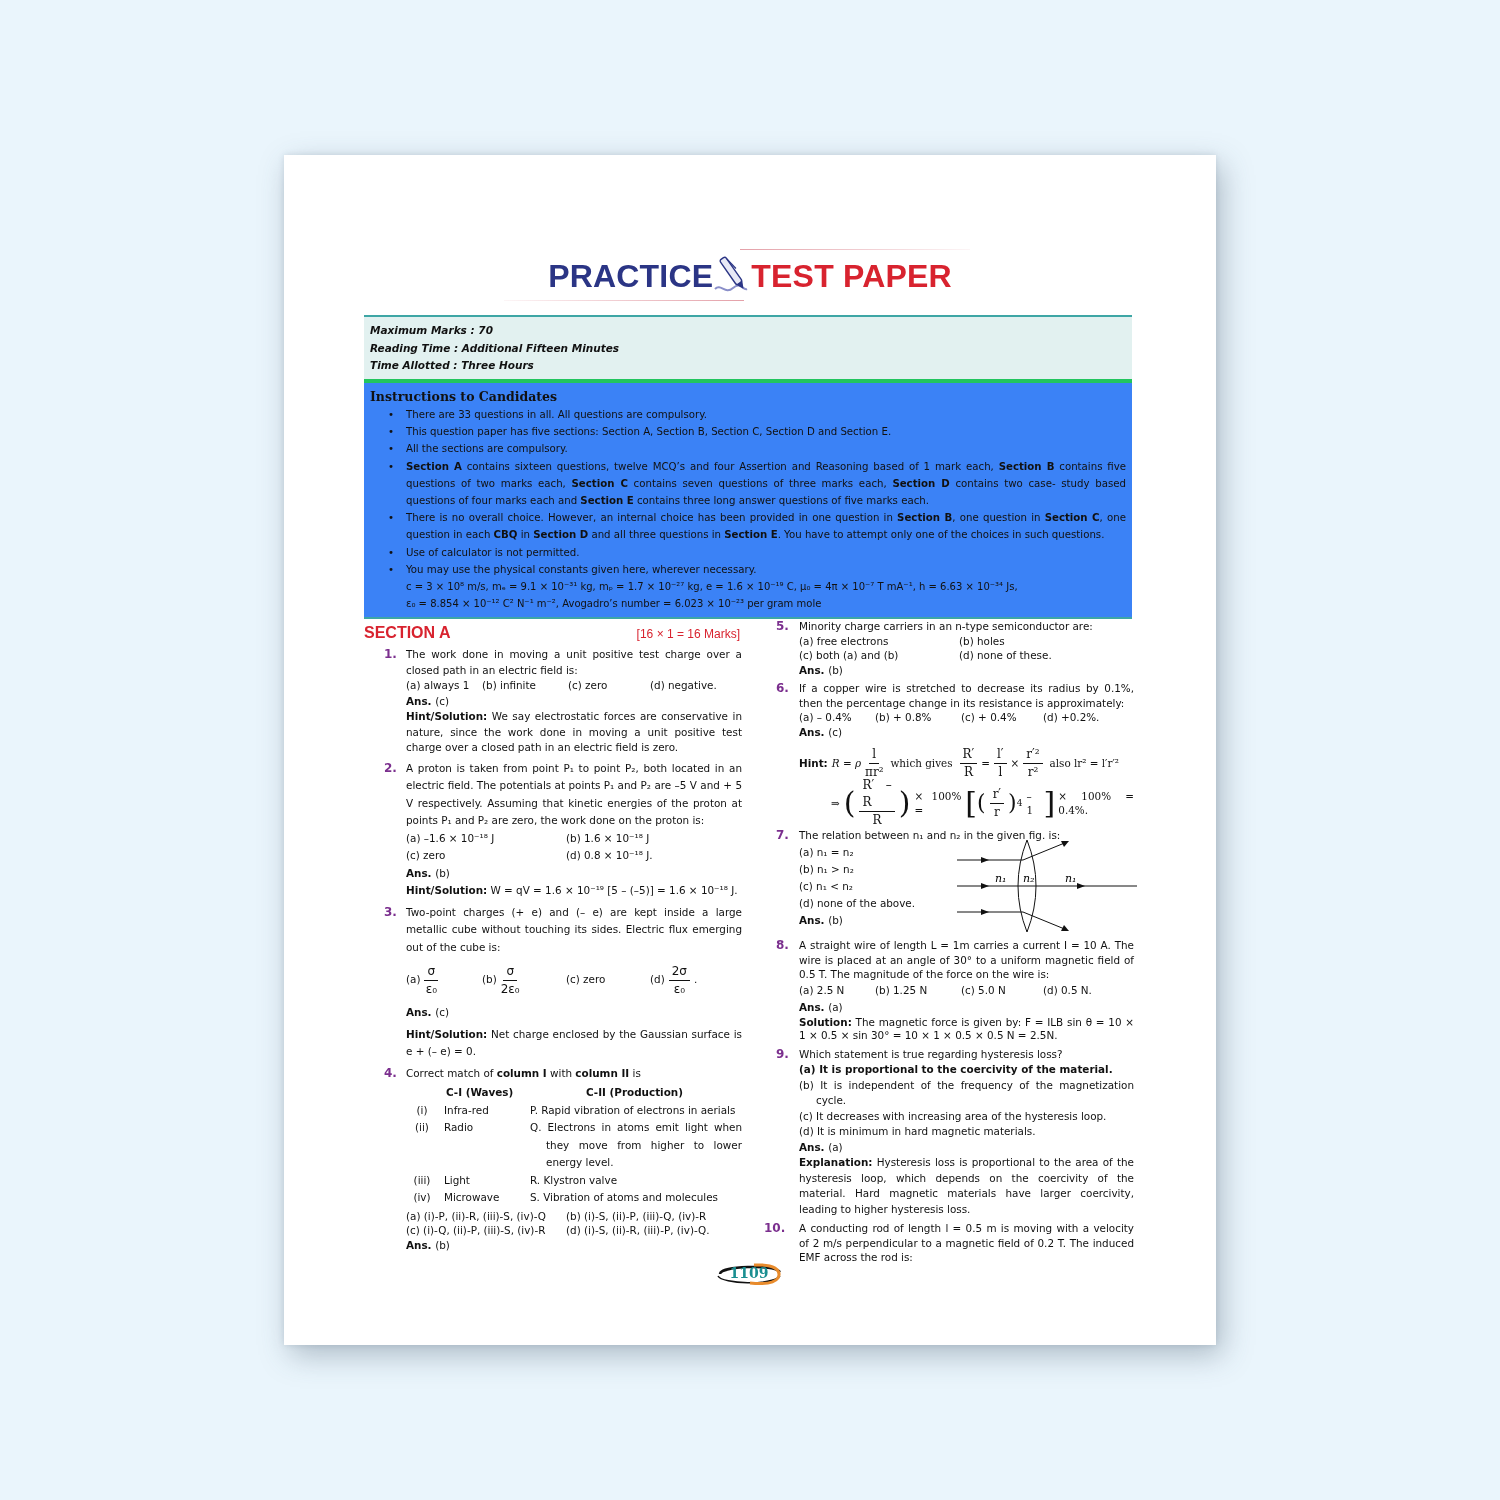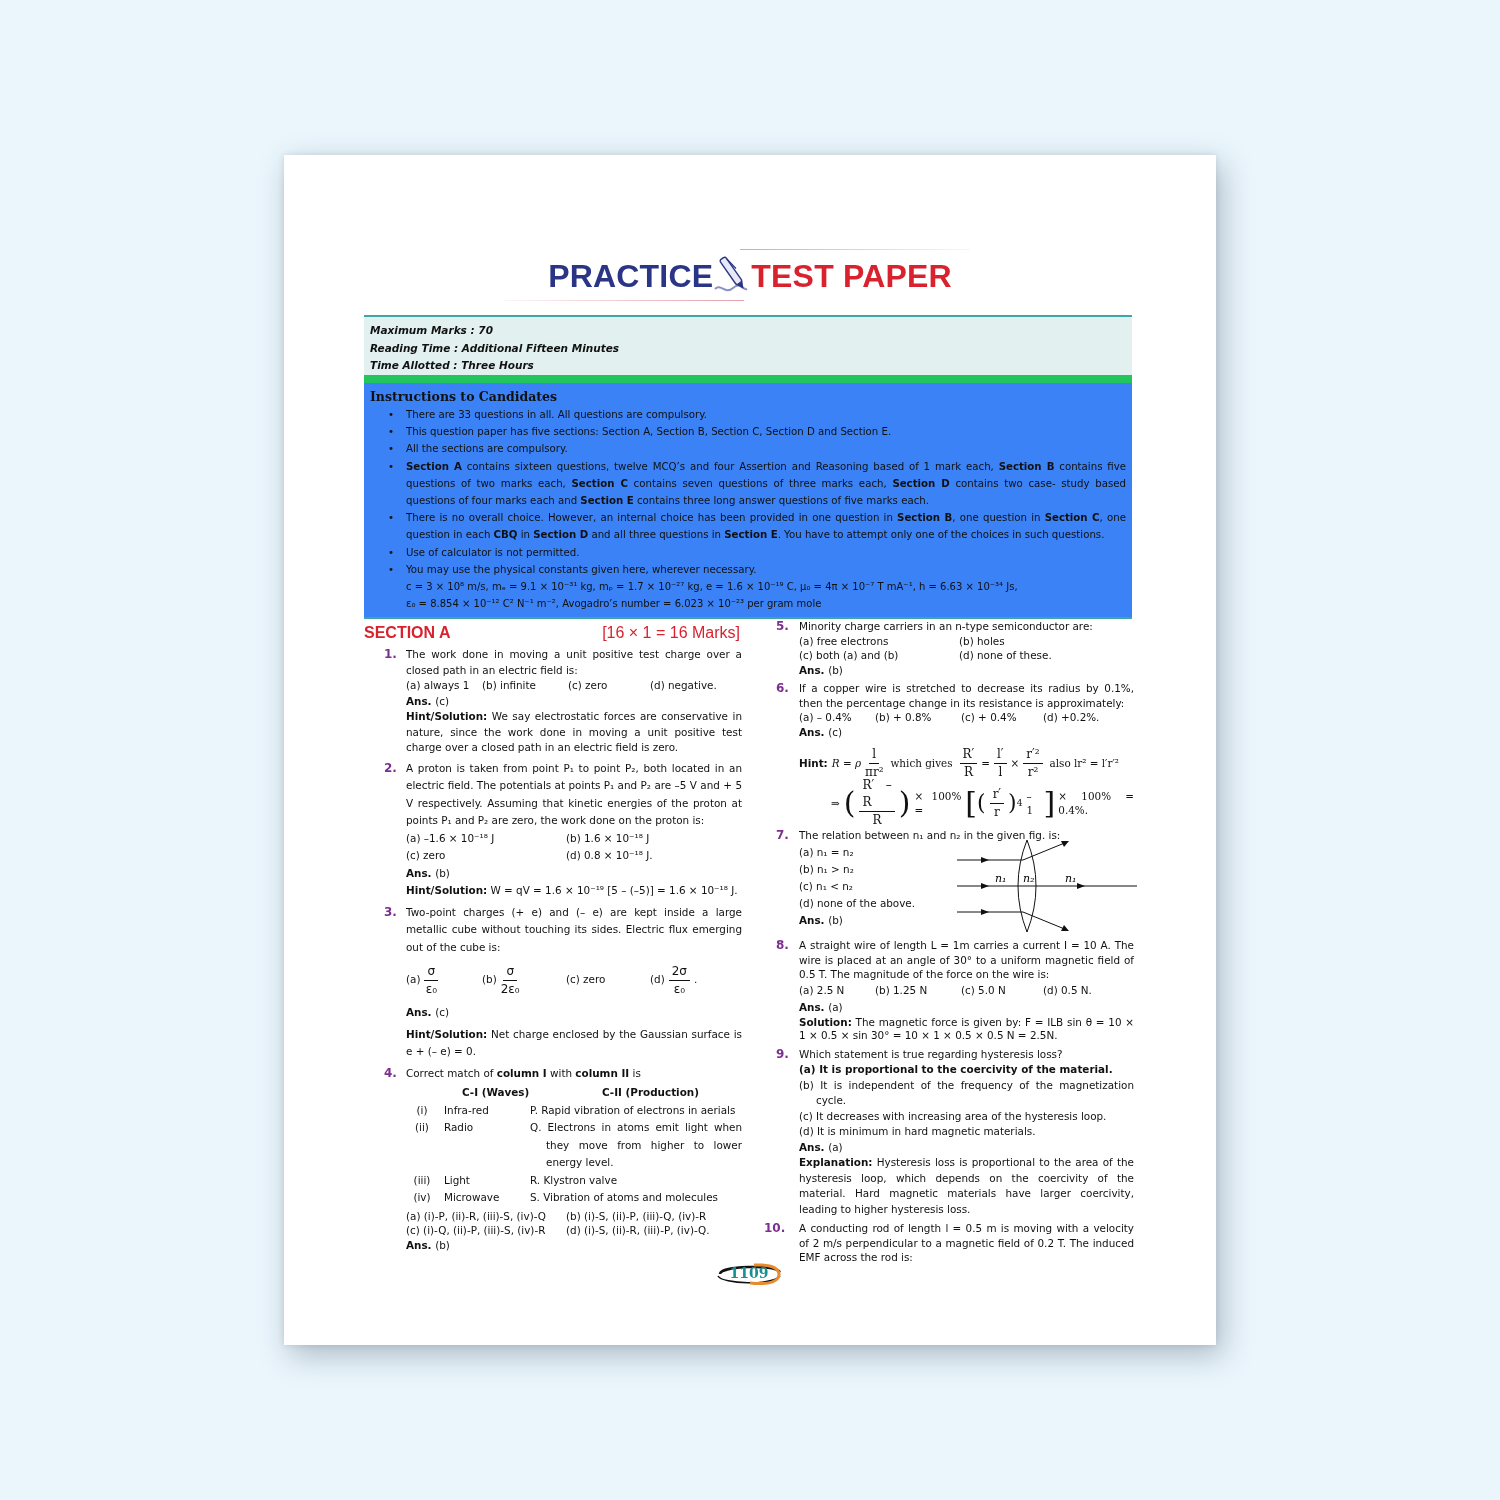"Maximum Marks : 70" .meta-box { border-bottom: 8px solid #22c55e -> 4px solid #22c55e }
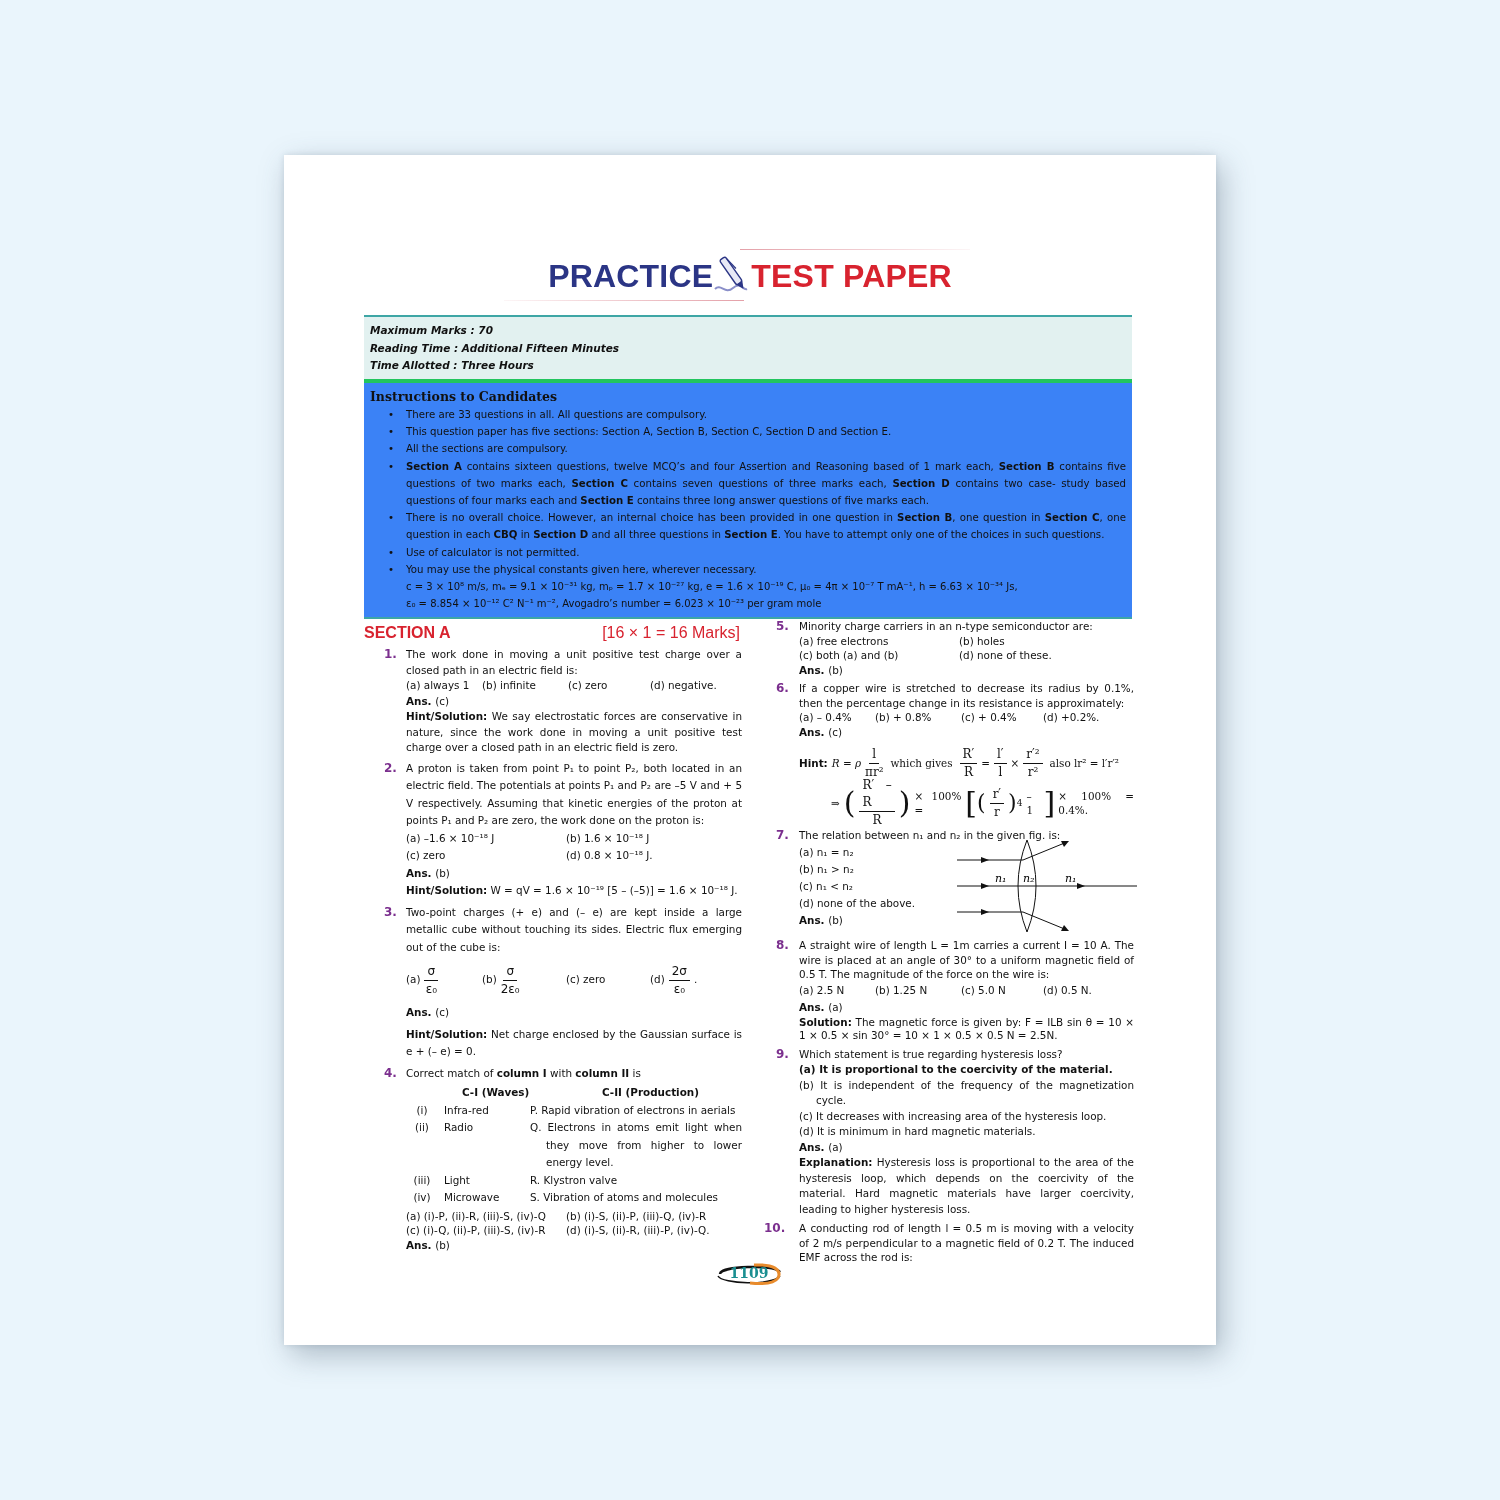"[16 × 1 = 16" .section-marks { font-size: 16px -> 12px }
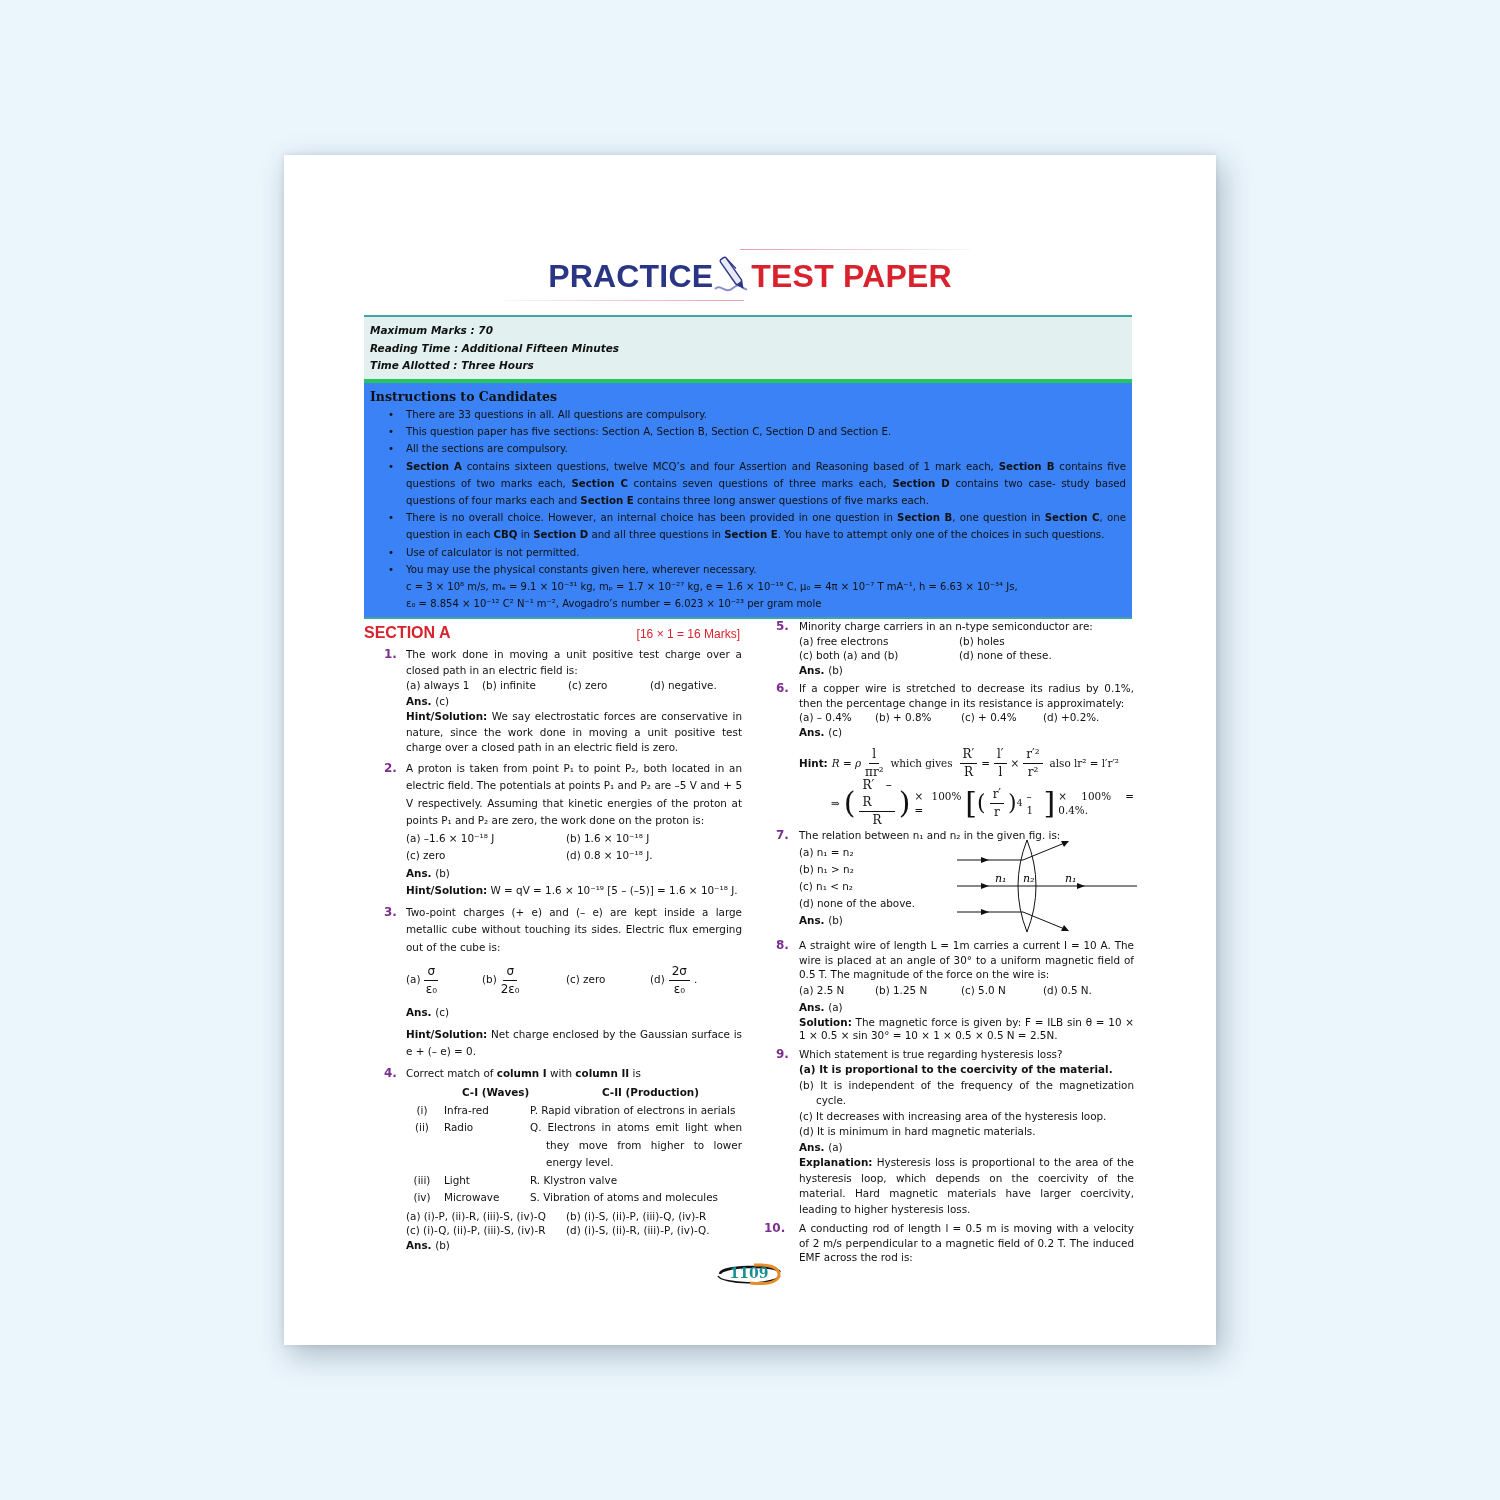"C-I (Waves)" .match-head { margin-left: 56px -> 40px }
